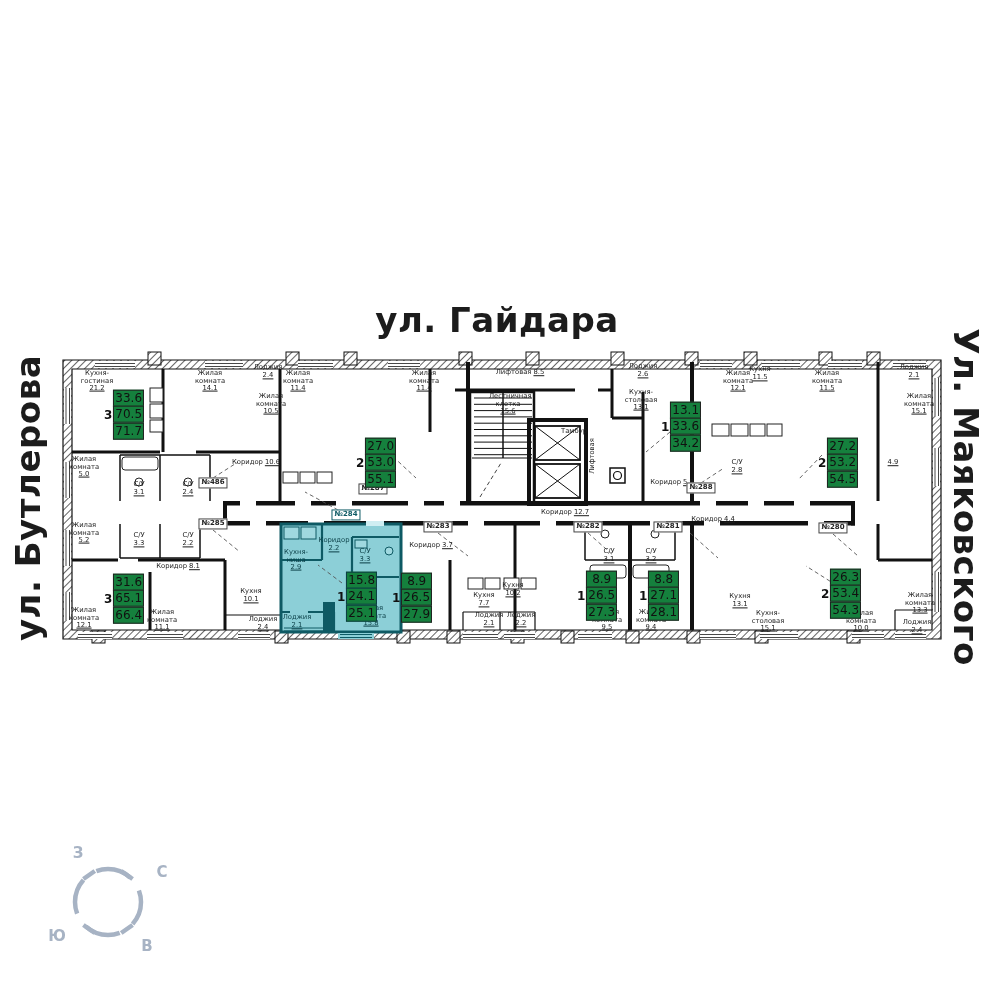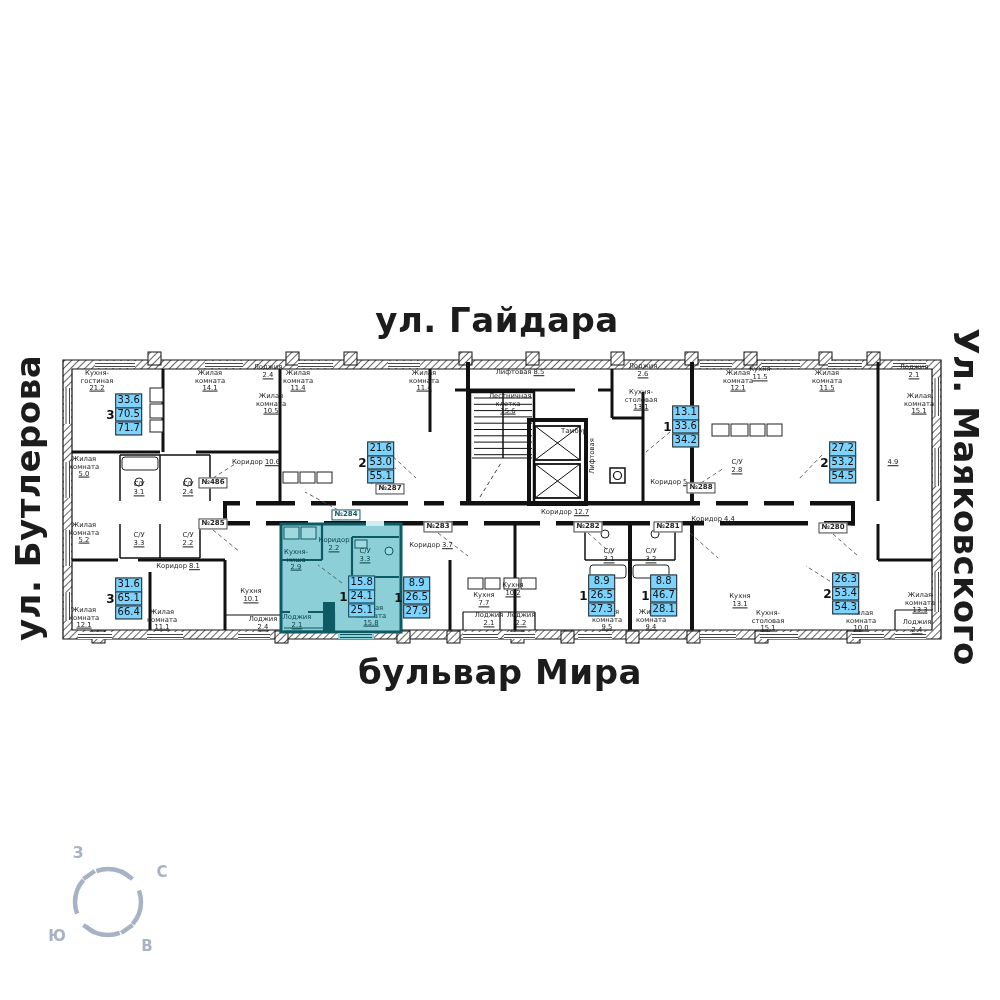"33.6" .badge .cell { background: #7dd3fc -> #15803d; font-size: 10px -> 12px }
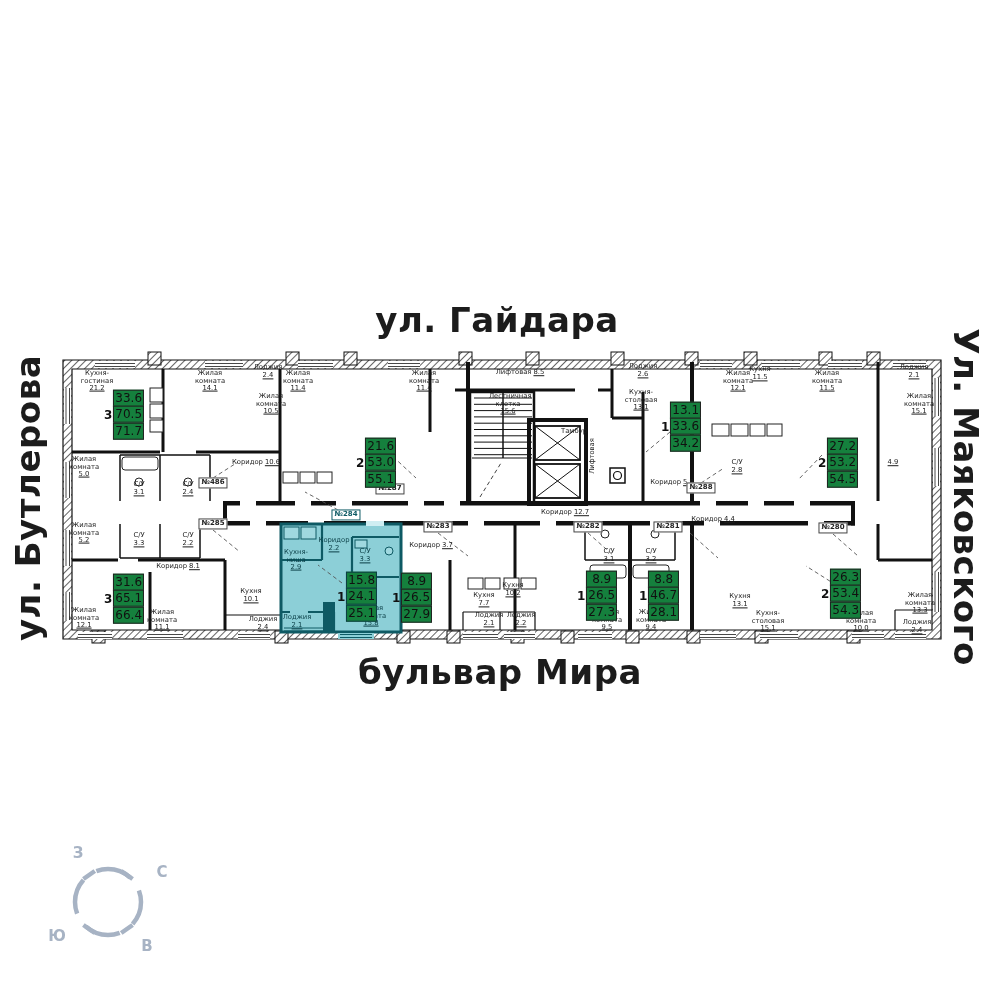"21.6" span.cell { text: 21.6 -> 27.0 }
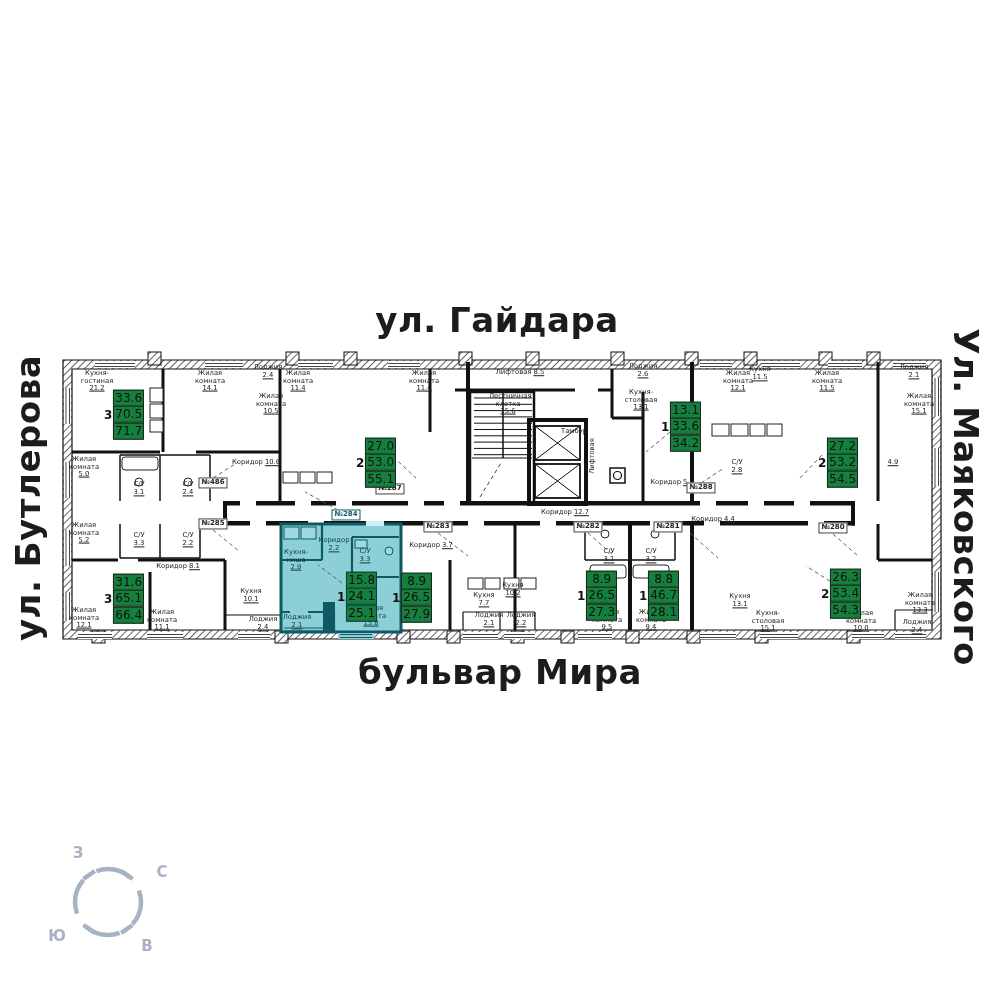"№287" div.apt-tag { left: 390px -> 373px }
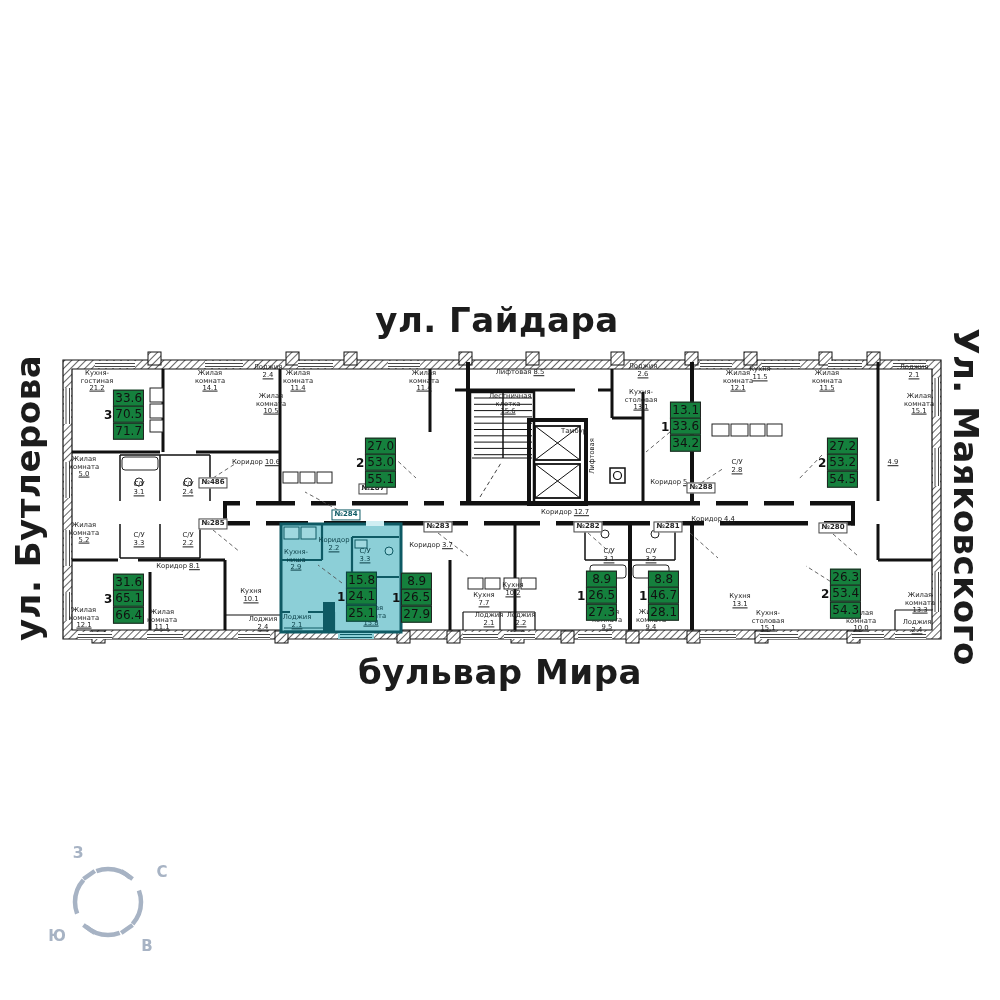"46.7" span.cell { text: 46.7 -> 27.1 }
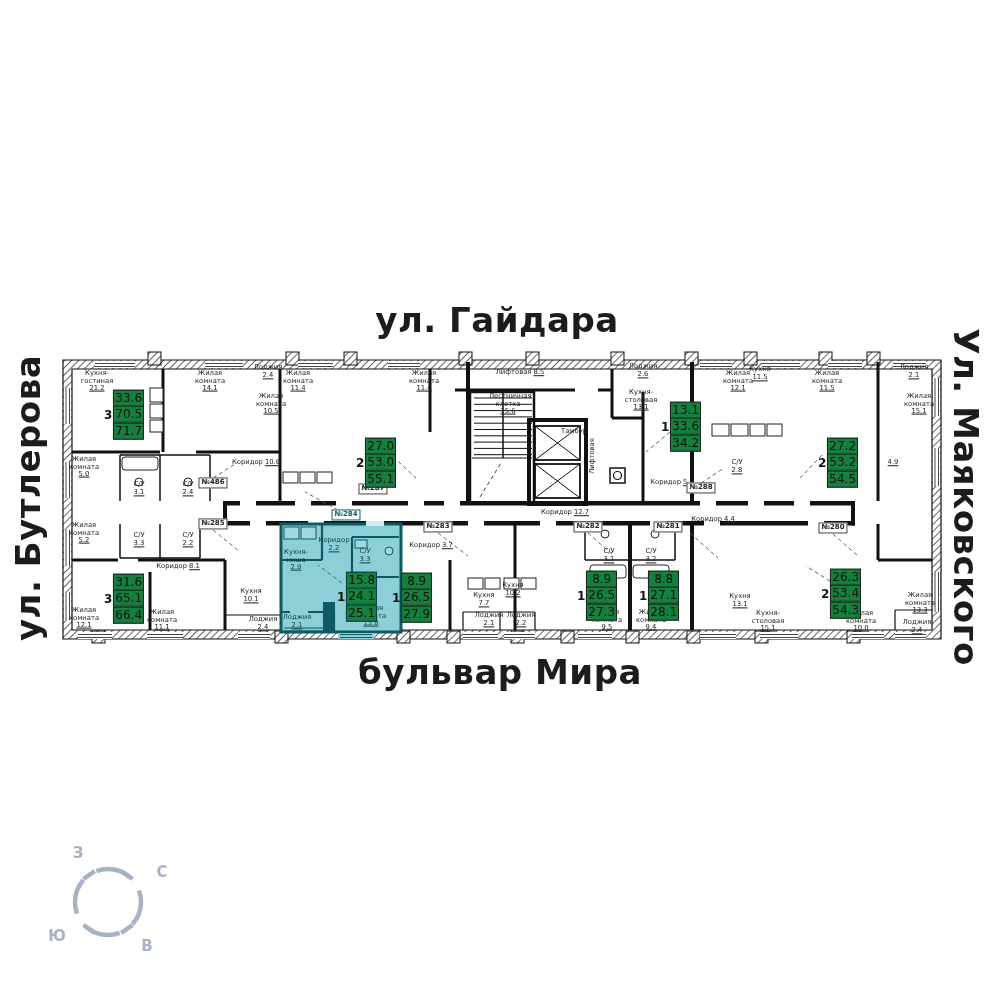"бульвар Мира" div.street { html: <div>бульвар Мира</div> -> none }
